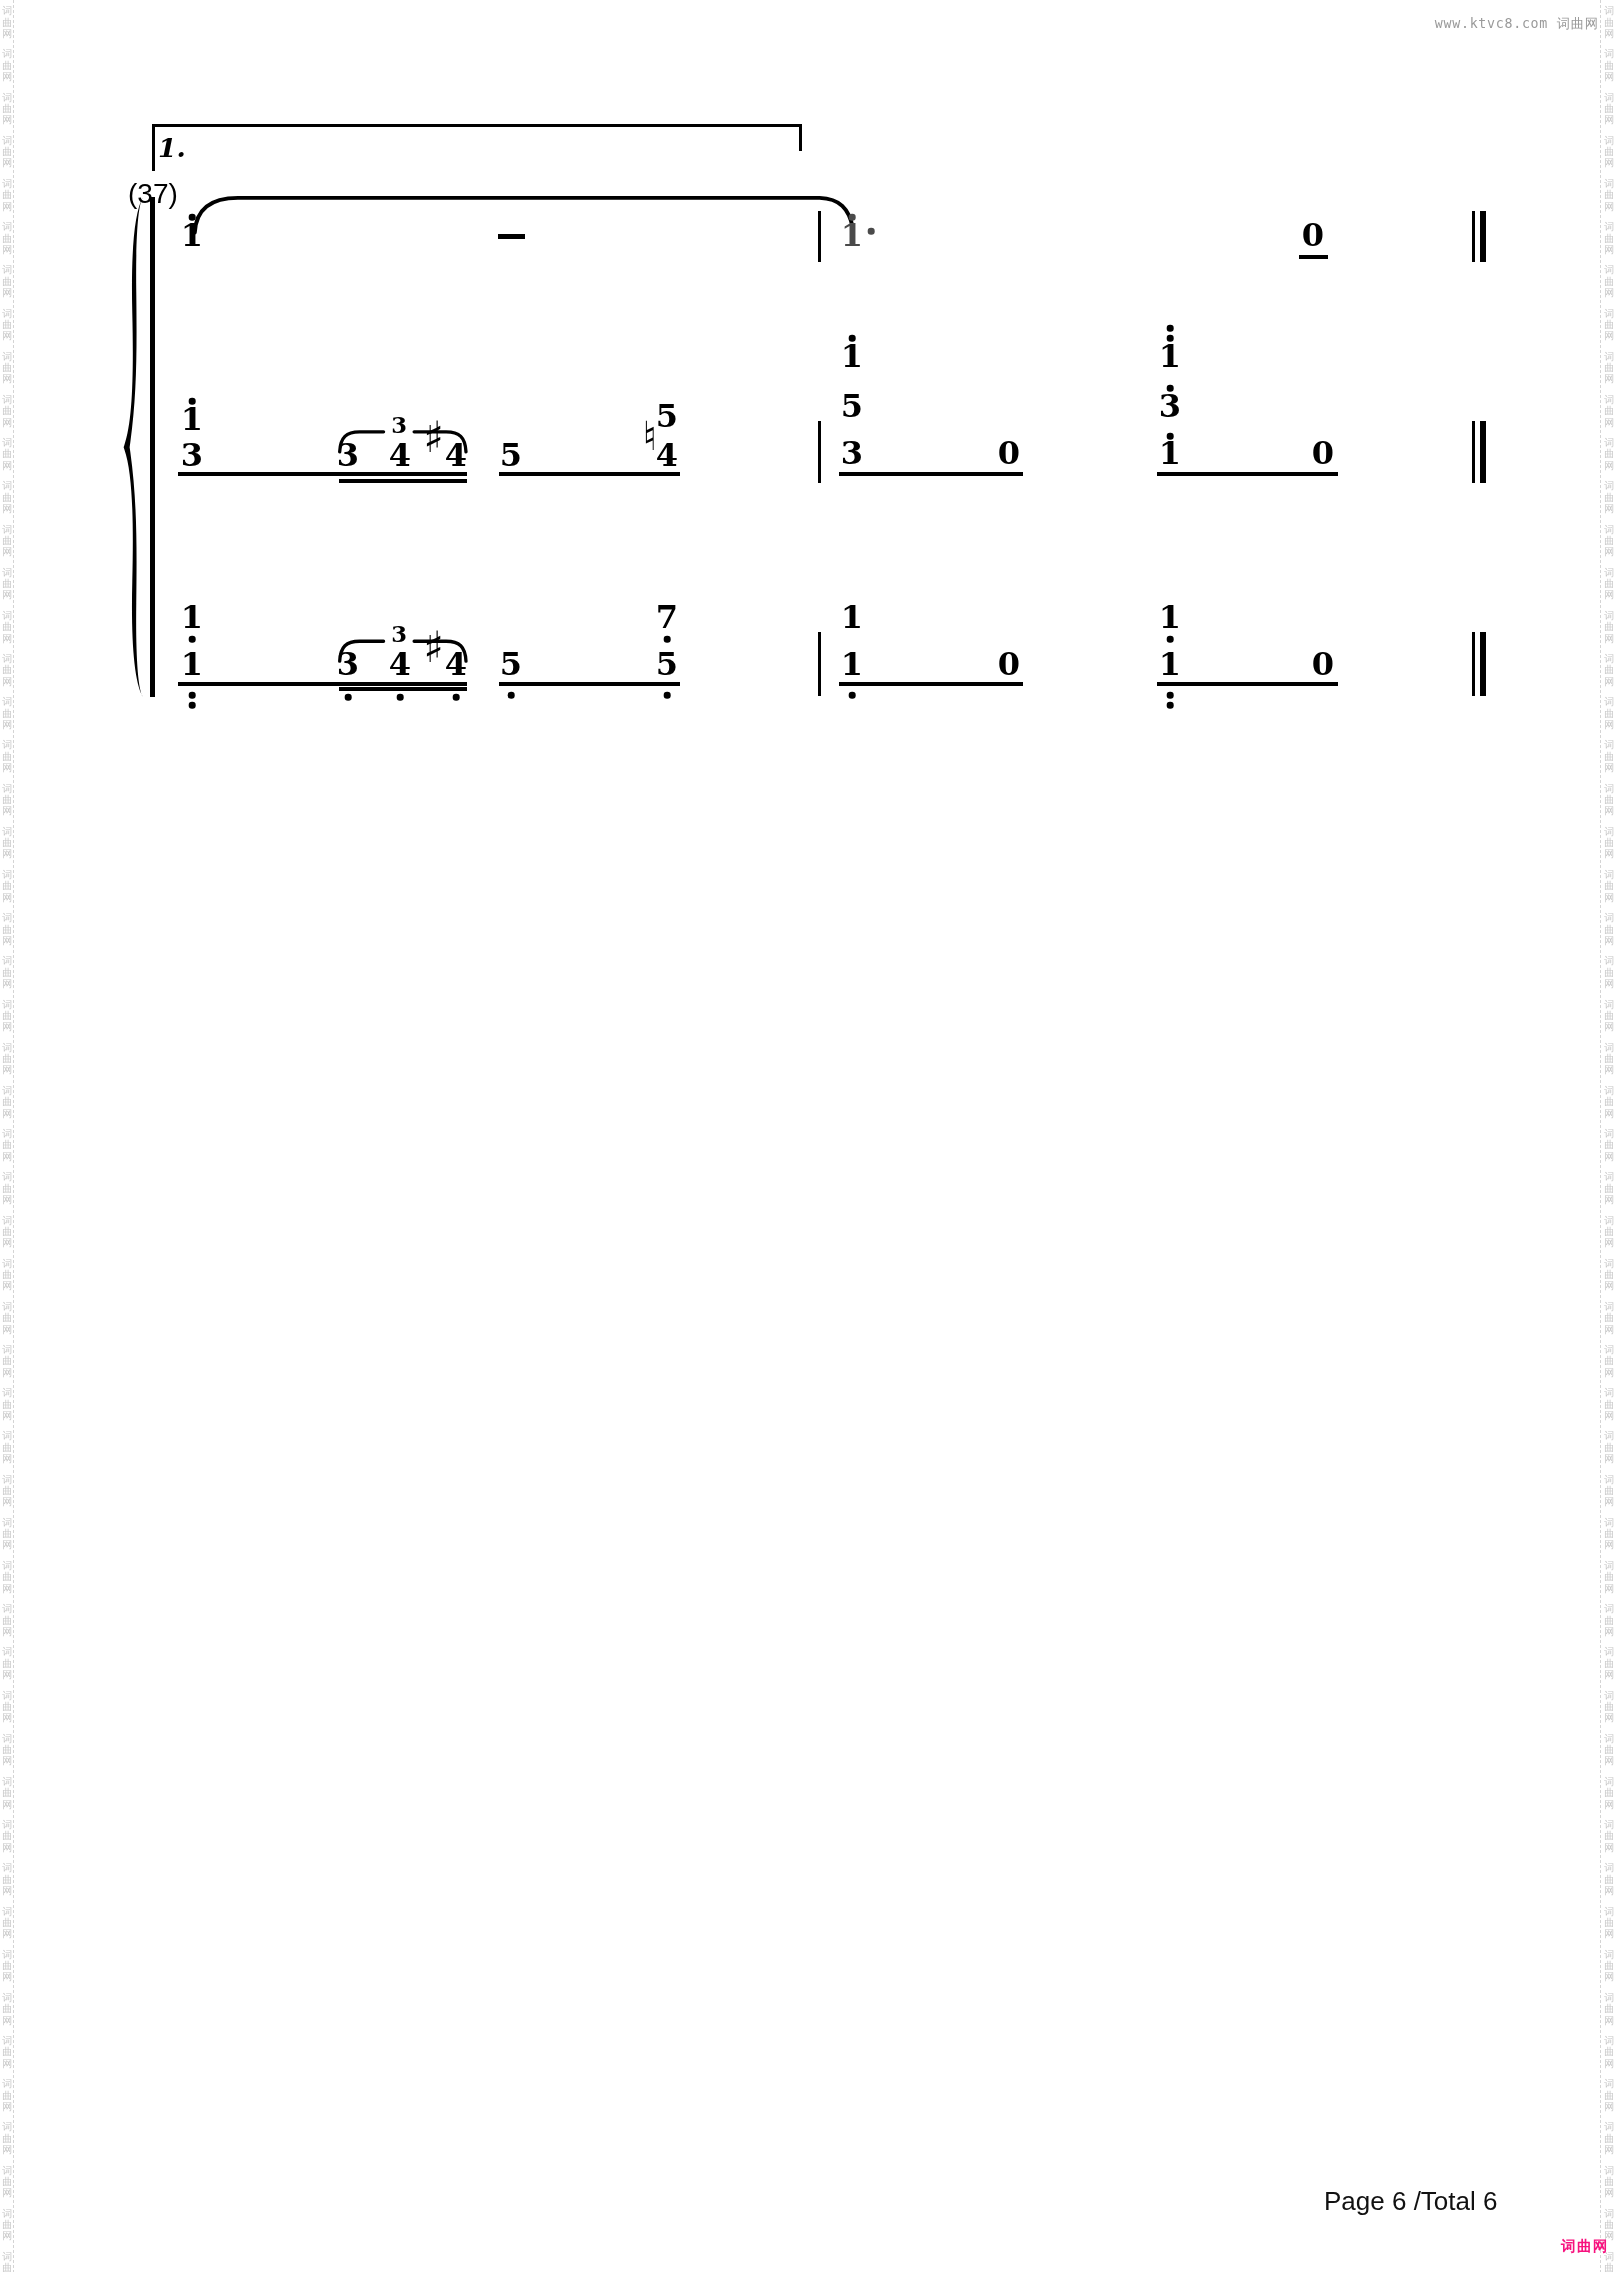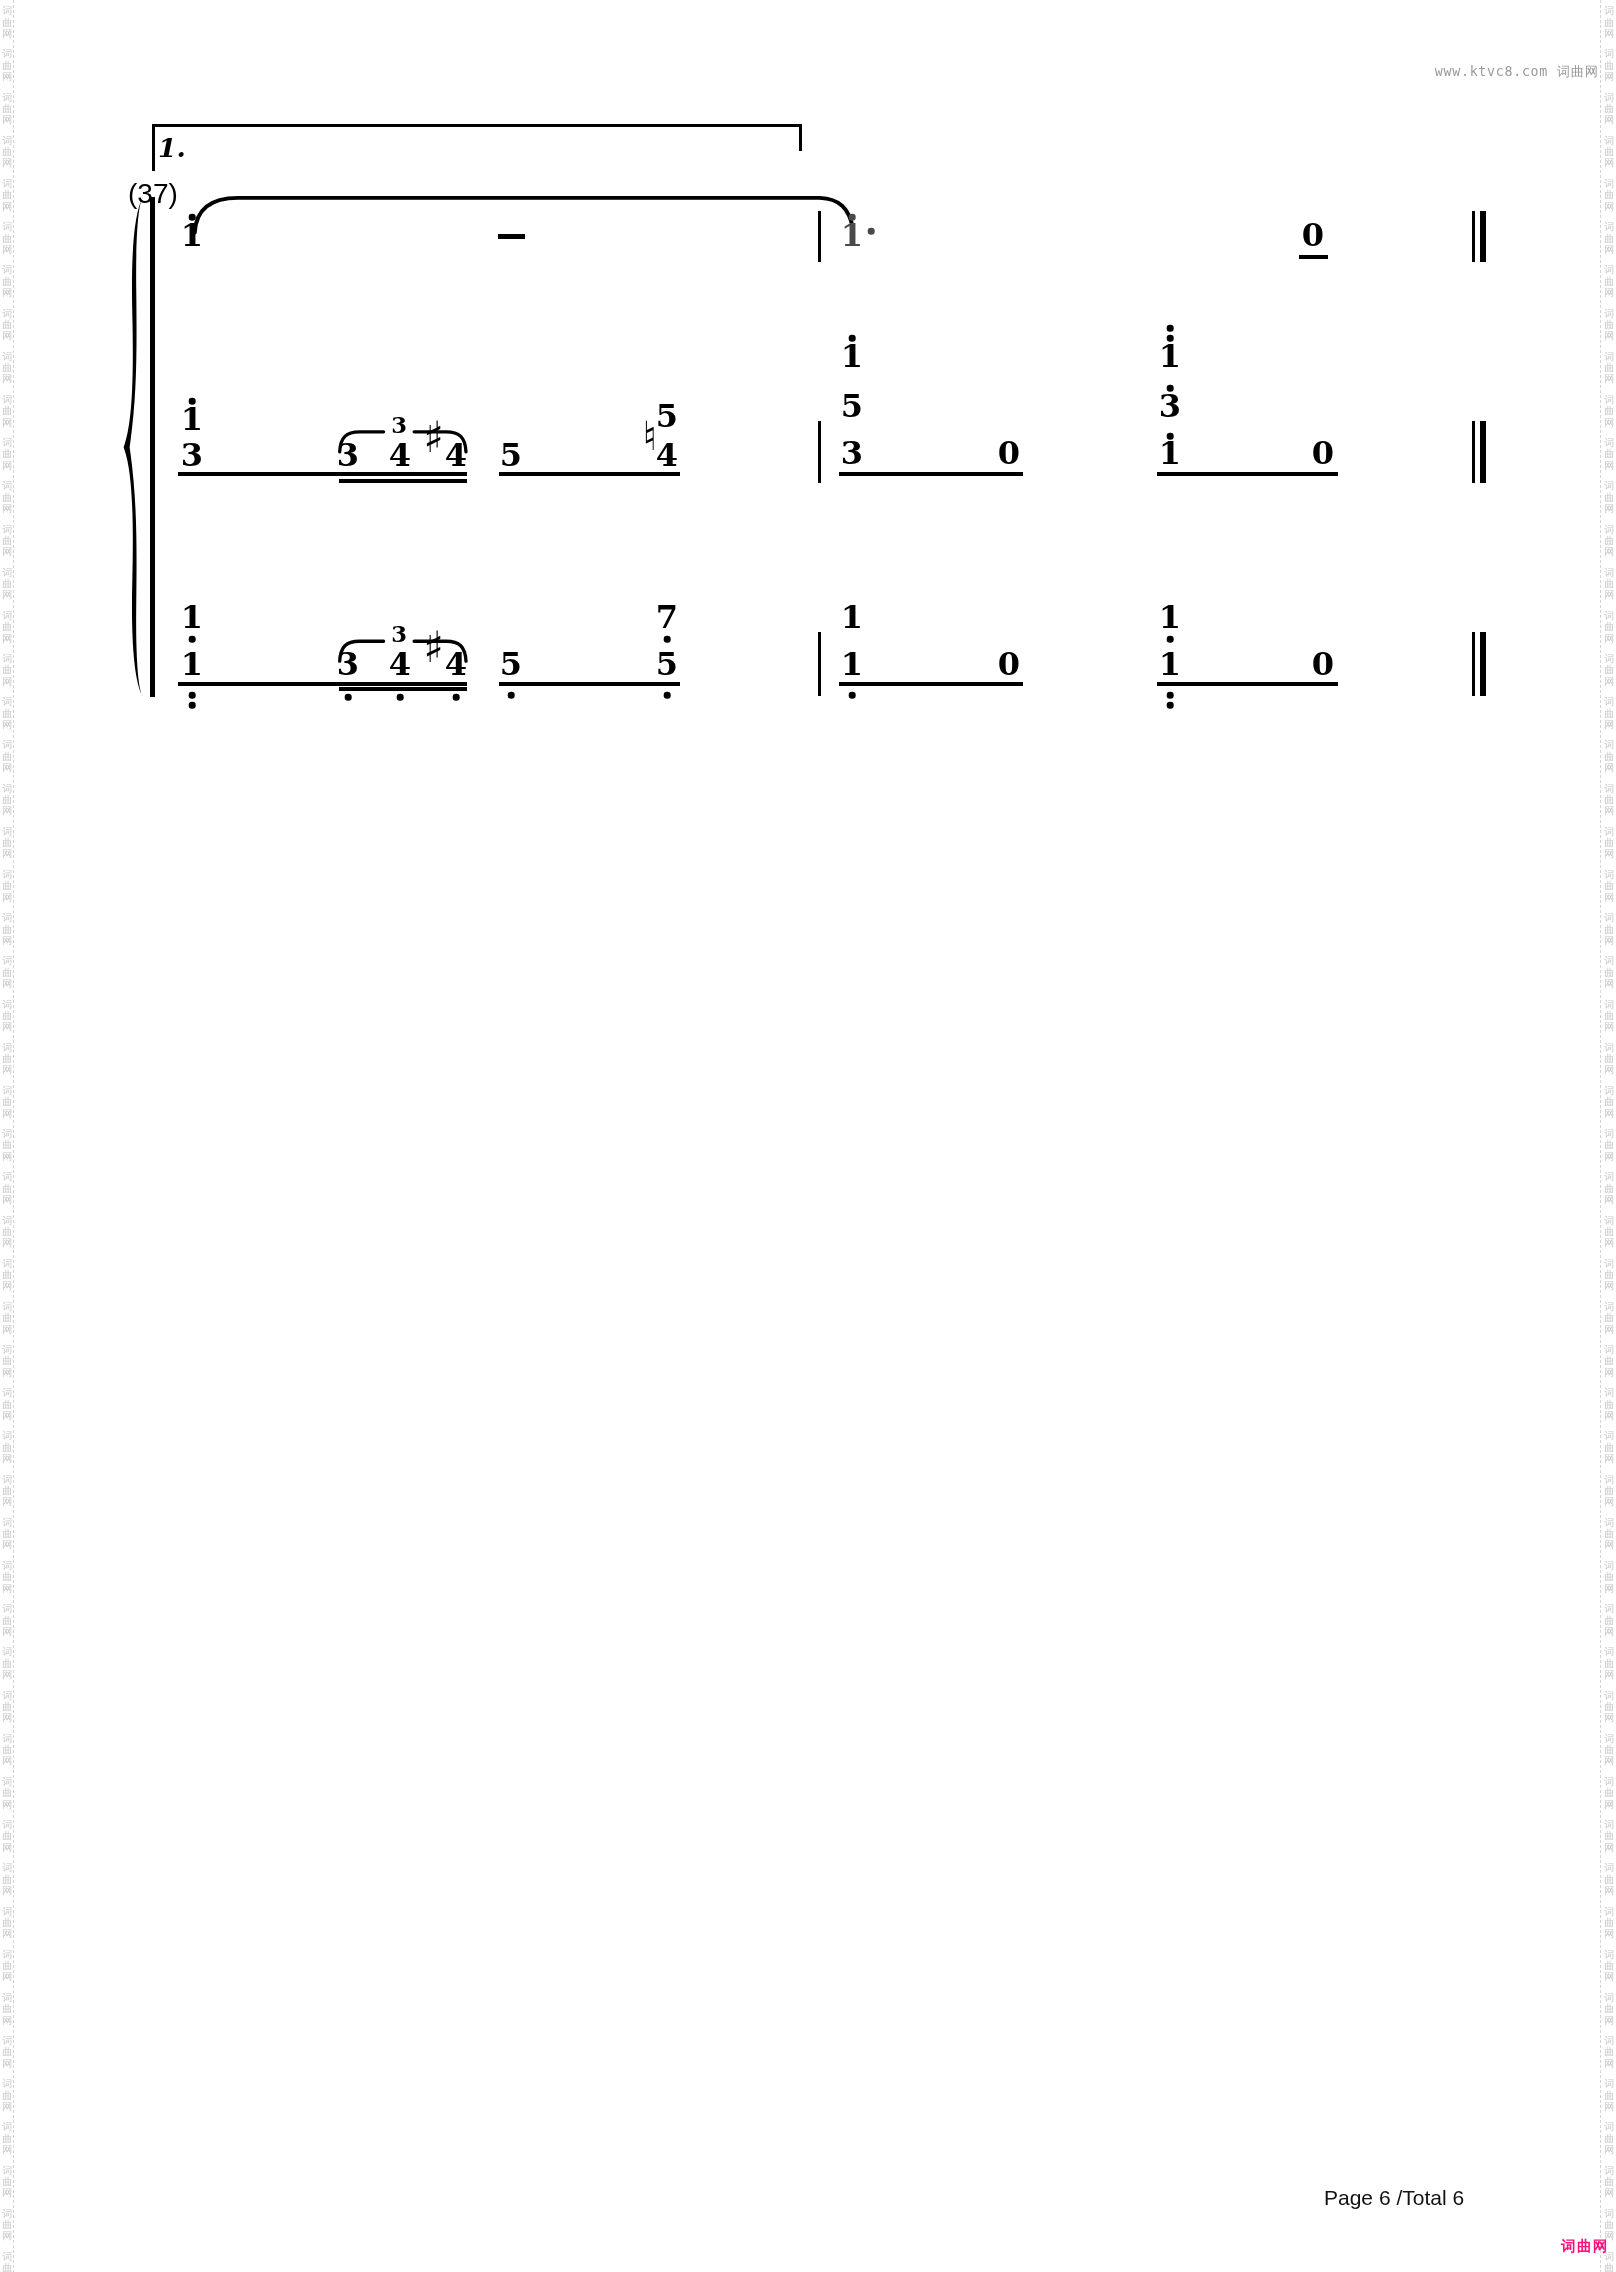"www.ktvc8.com 词曲网" .top-watermark { margin-top: 48px -> none }
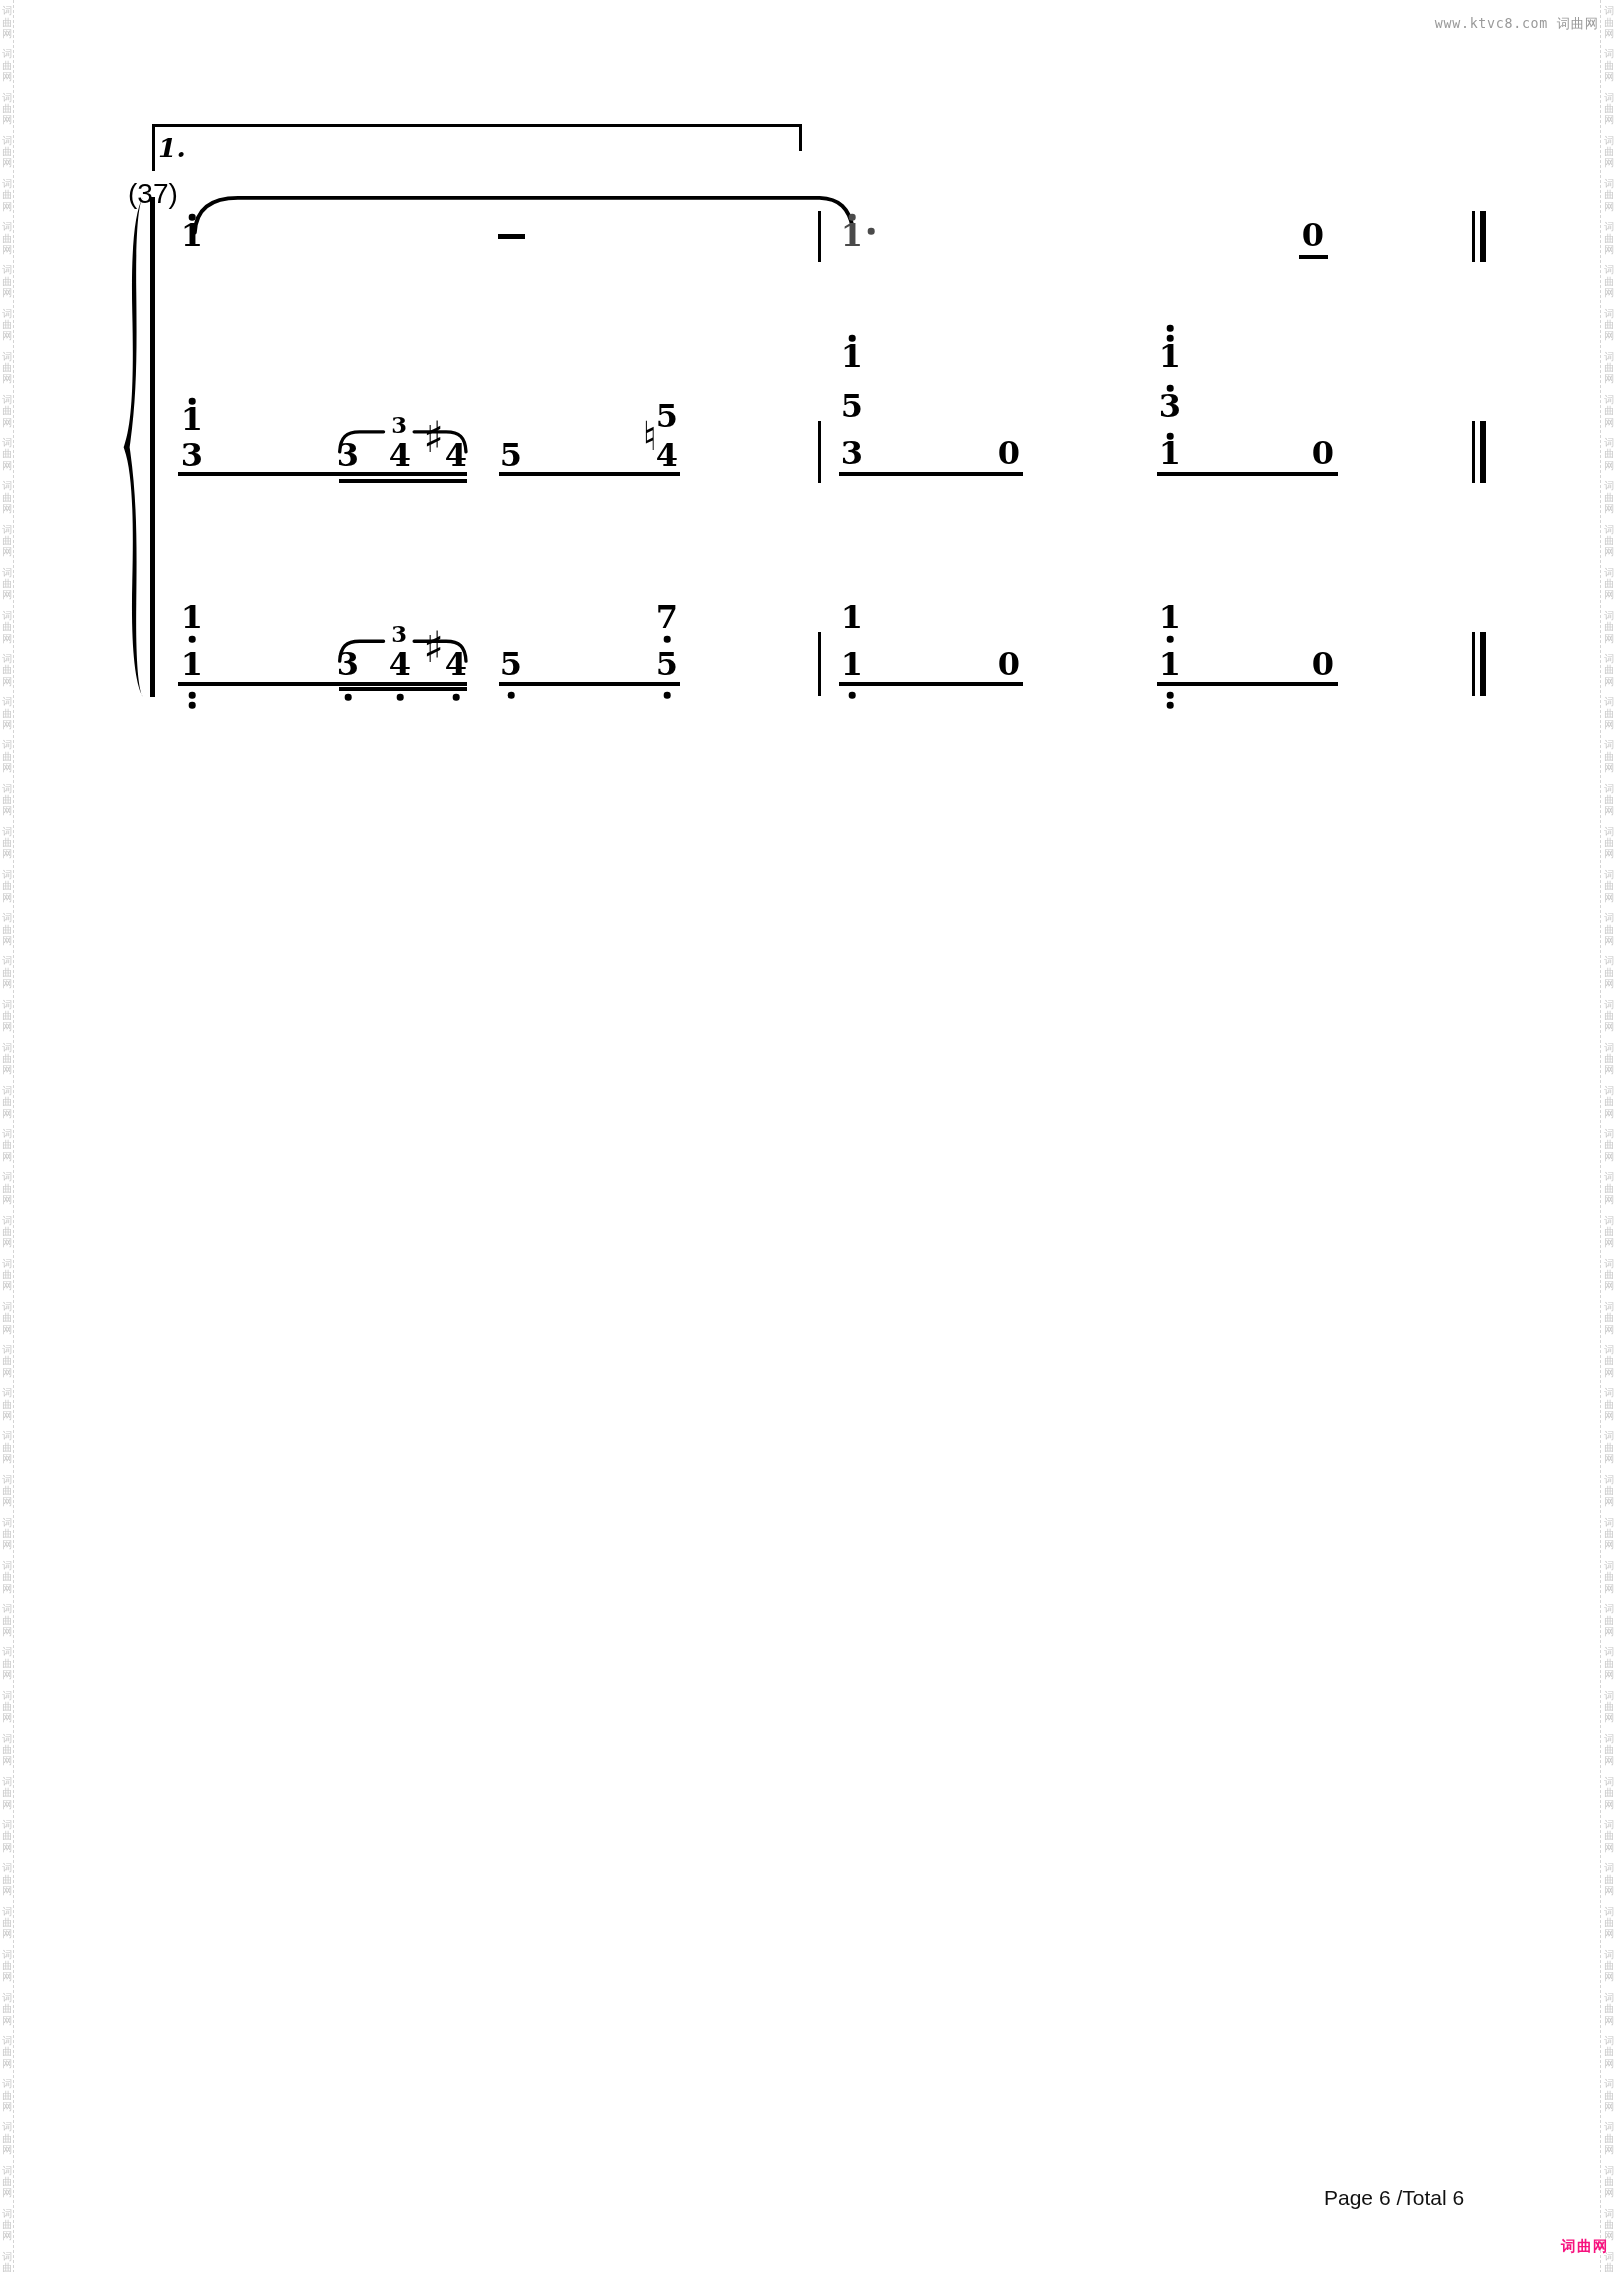"Page 6 /Total 6" .page-label { font-size: 21px -> 26px }
